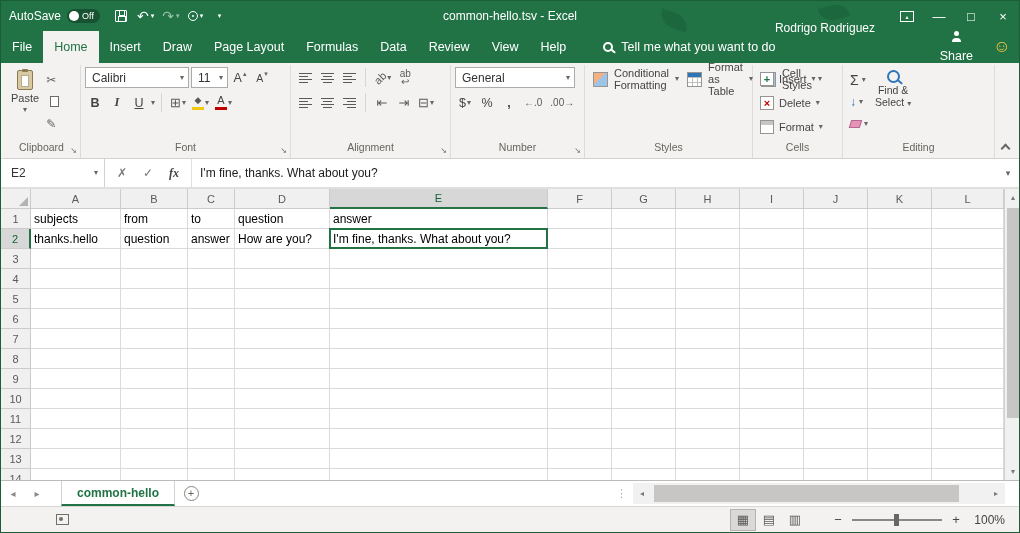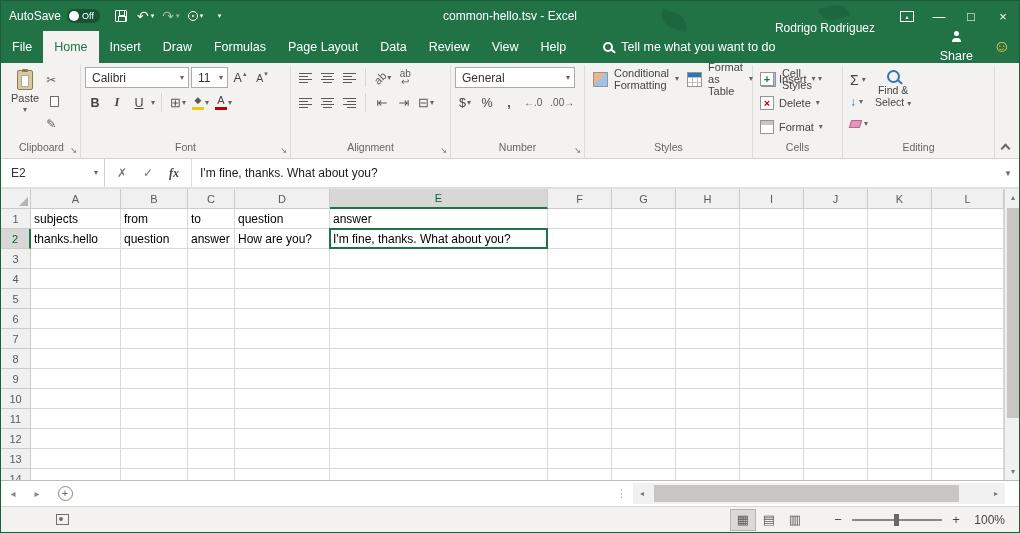"Formulas" span.rtab { order: before "Page Layout" -> after "Page Layout" }
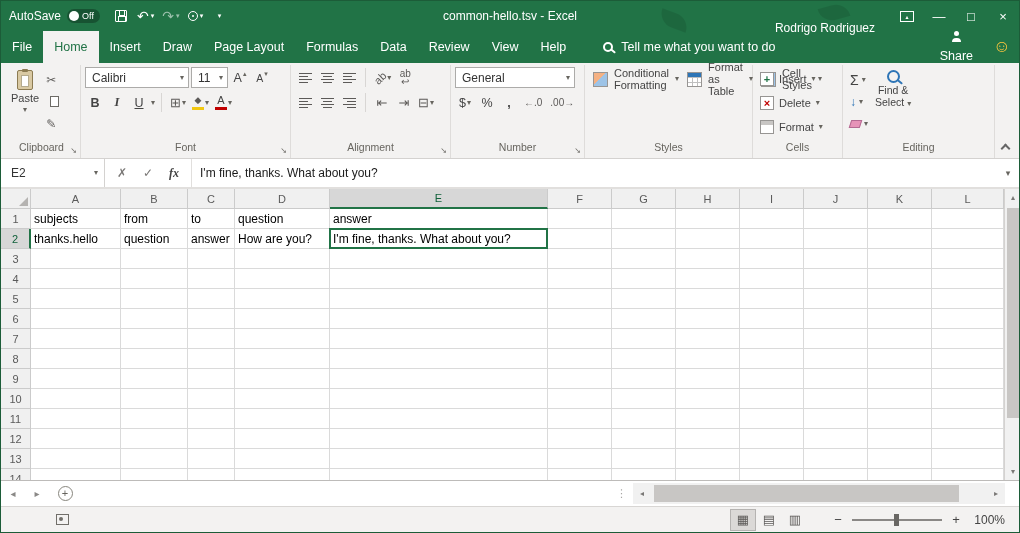"common-hello" span.sheettab { html: none -> <span>common-hello</span> }
